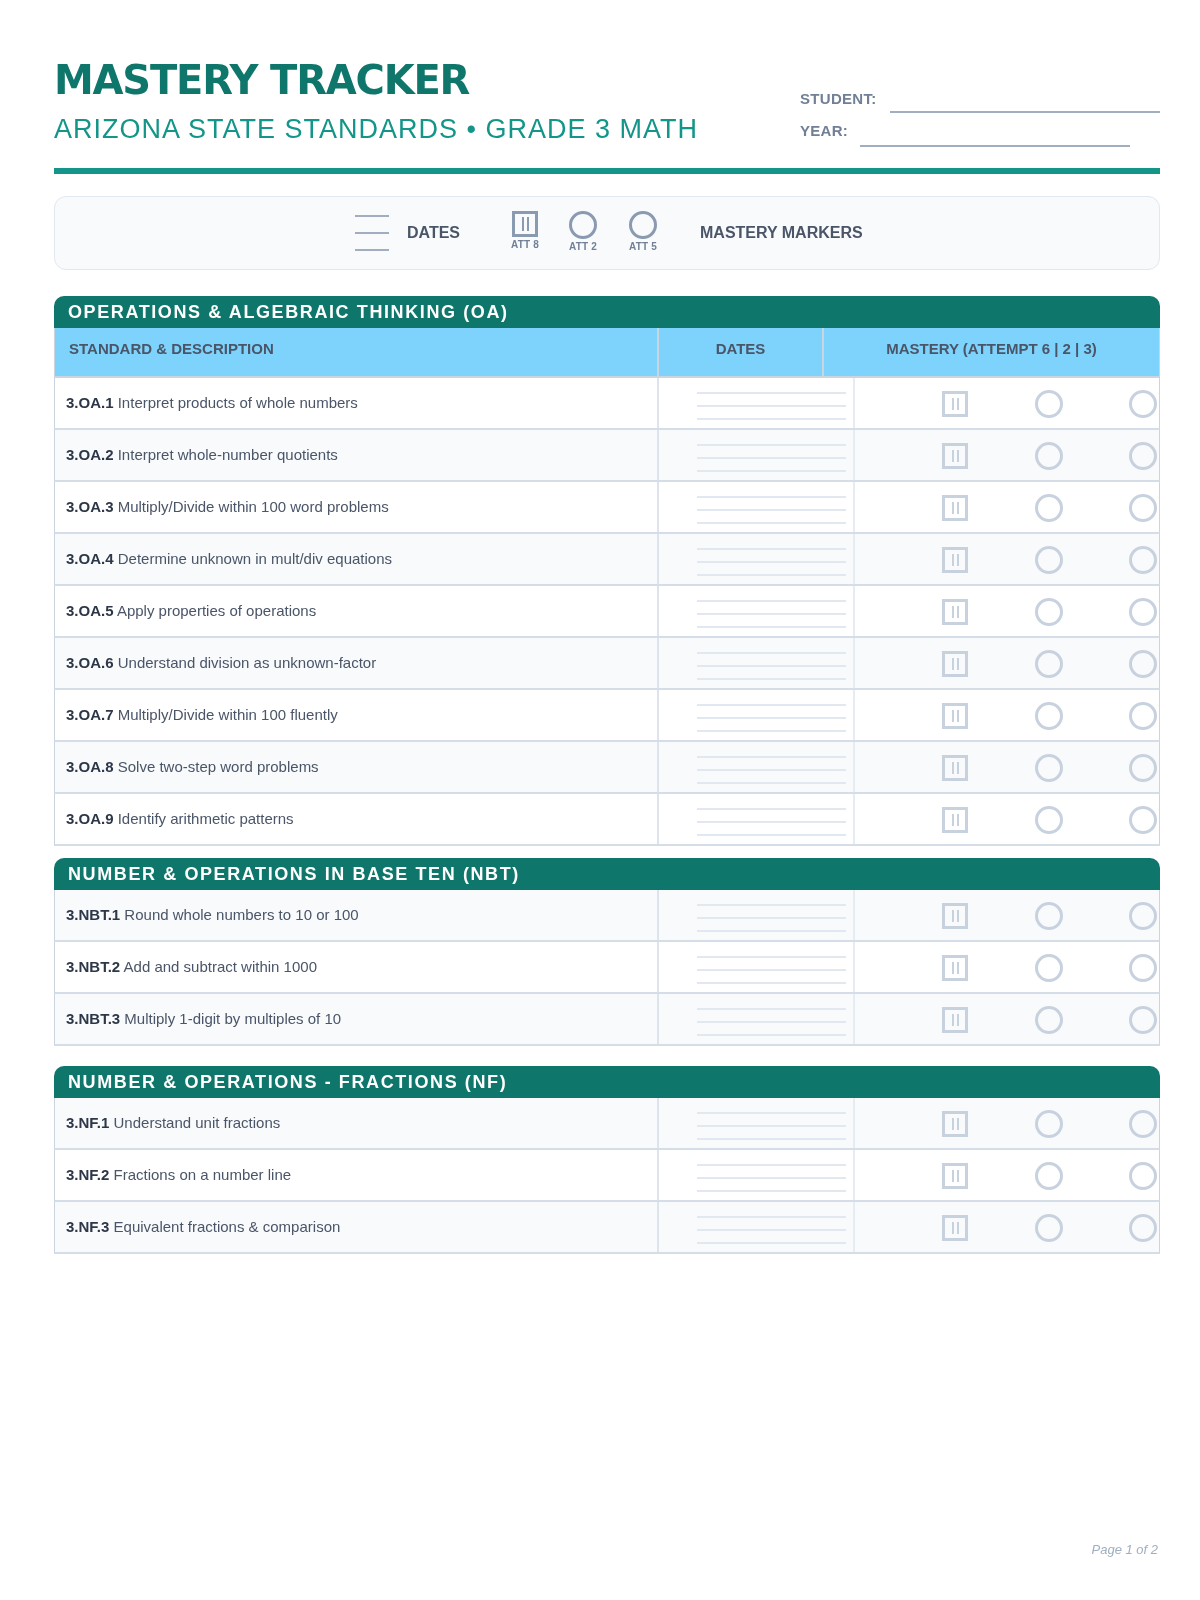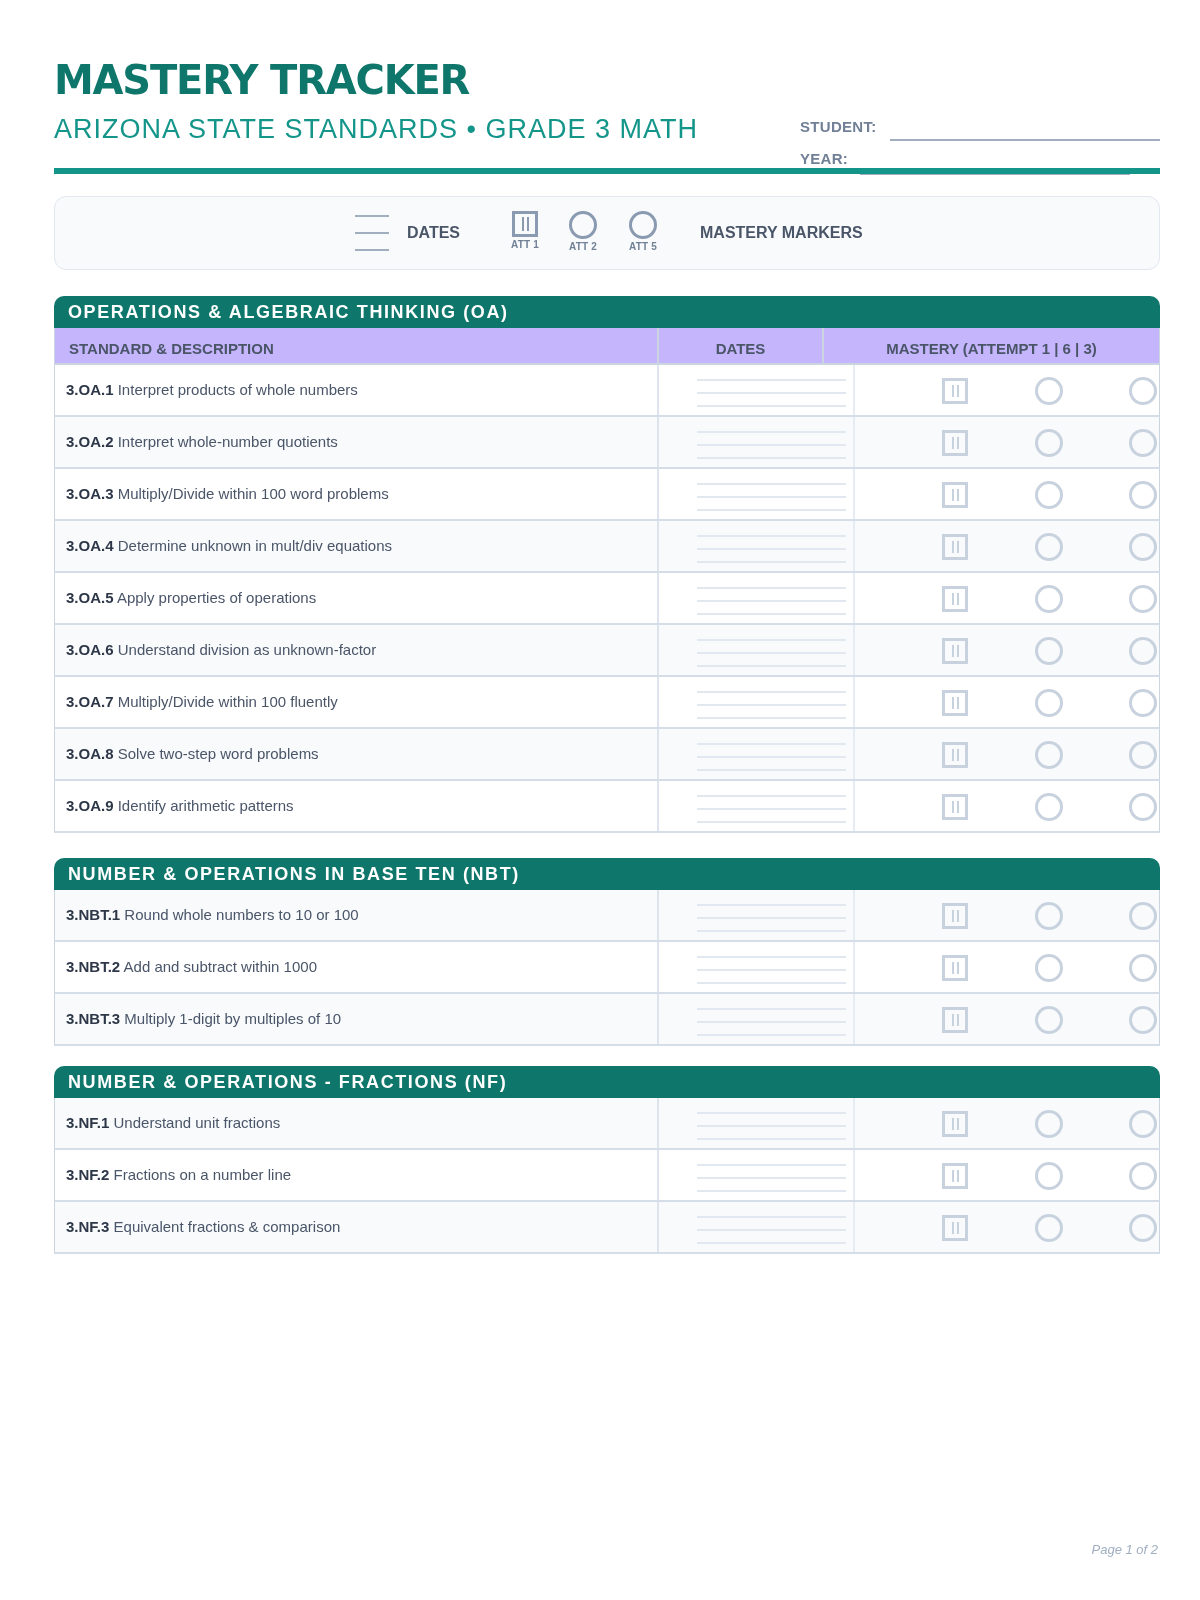"STUDENT:" .meta { margin-top: 28px -> none }
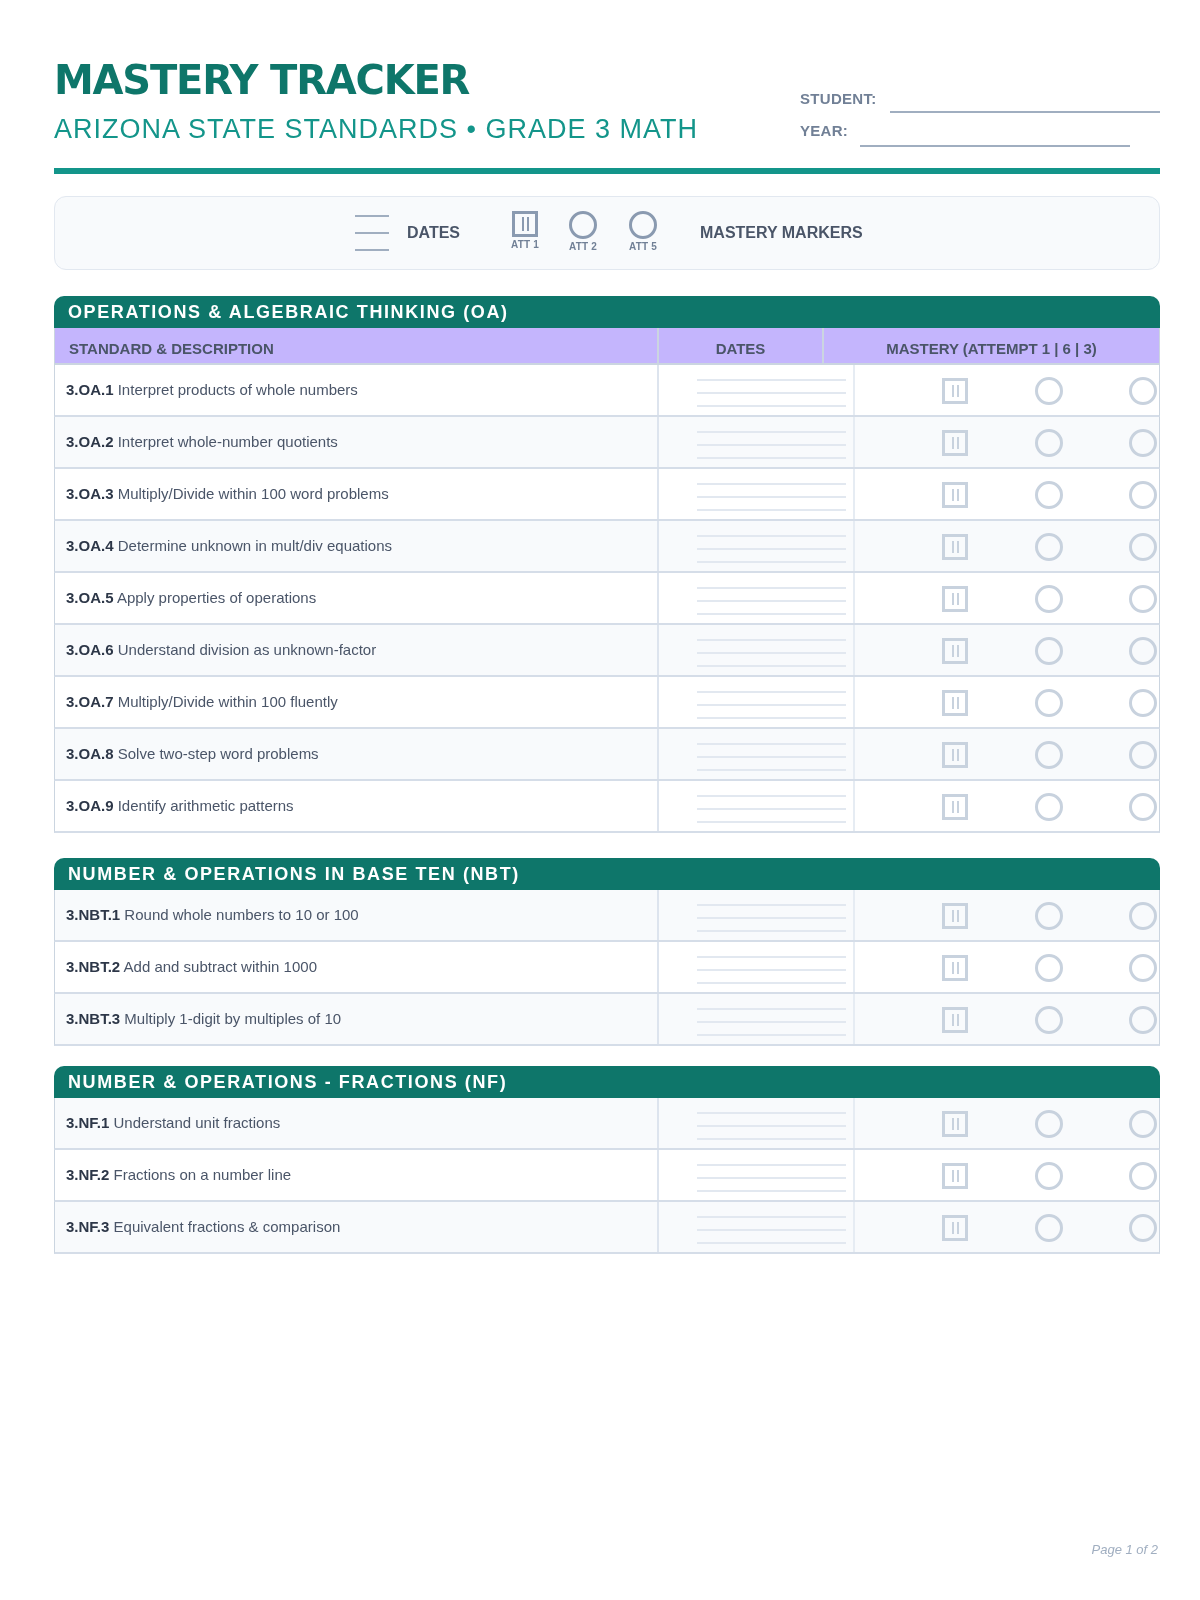"ATT 1" div.cap { text: 1 -> 8 }
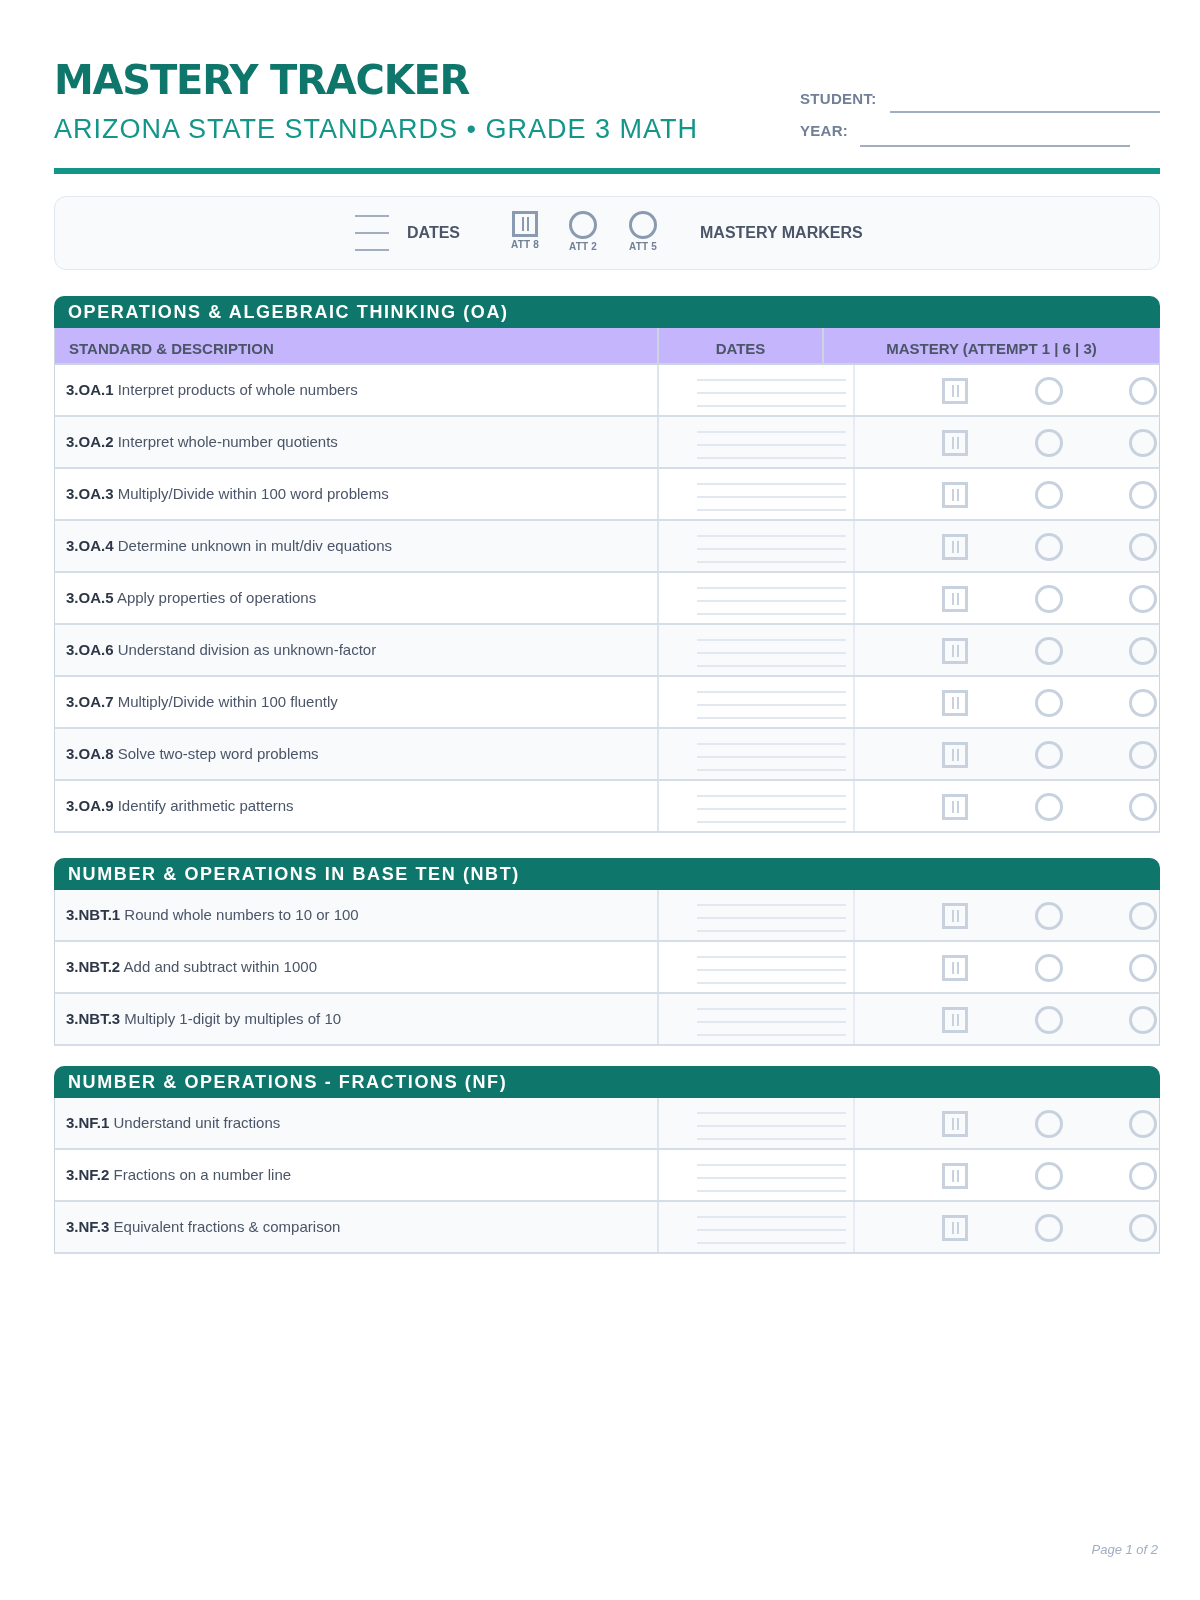"STANDARD & DESCRIPTION" .col-head { background: #c4b5fd -> #7dd3fc; height: 37px -> 50px }
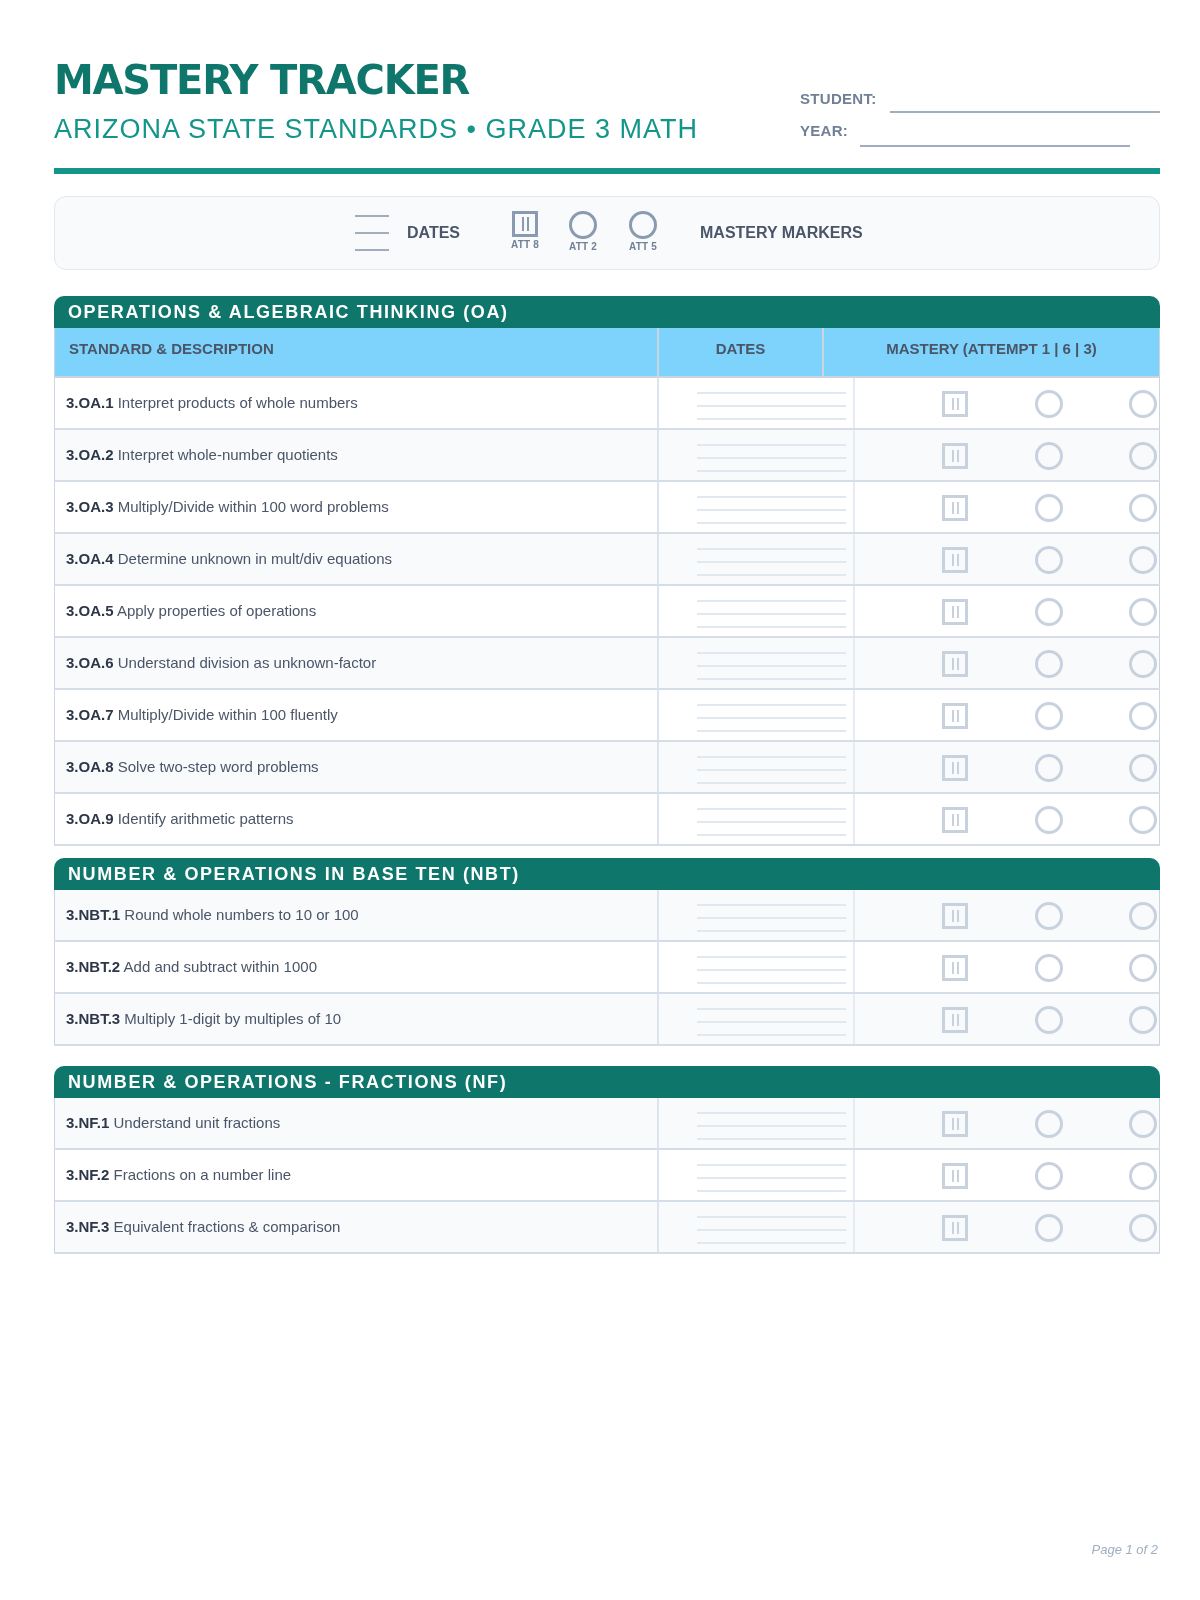"MASTERY (ATTEMPT 1 | 6" div.ch-mast { text: 1 | 6 -> 6 | 2 }
